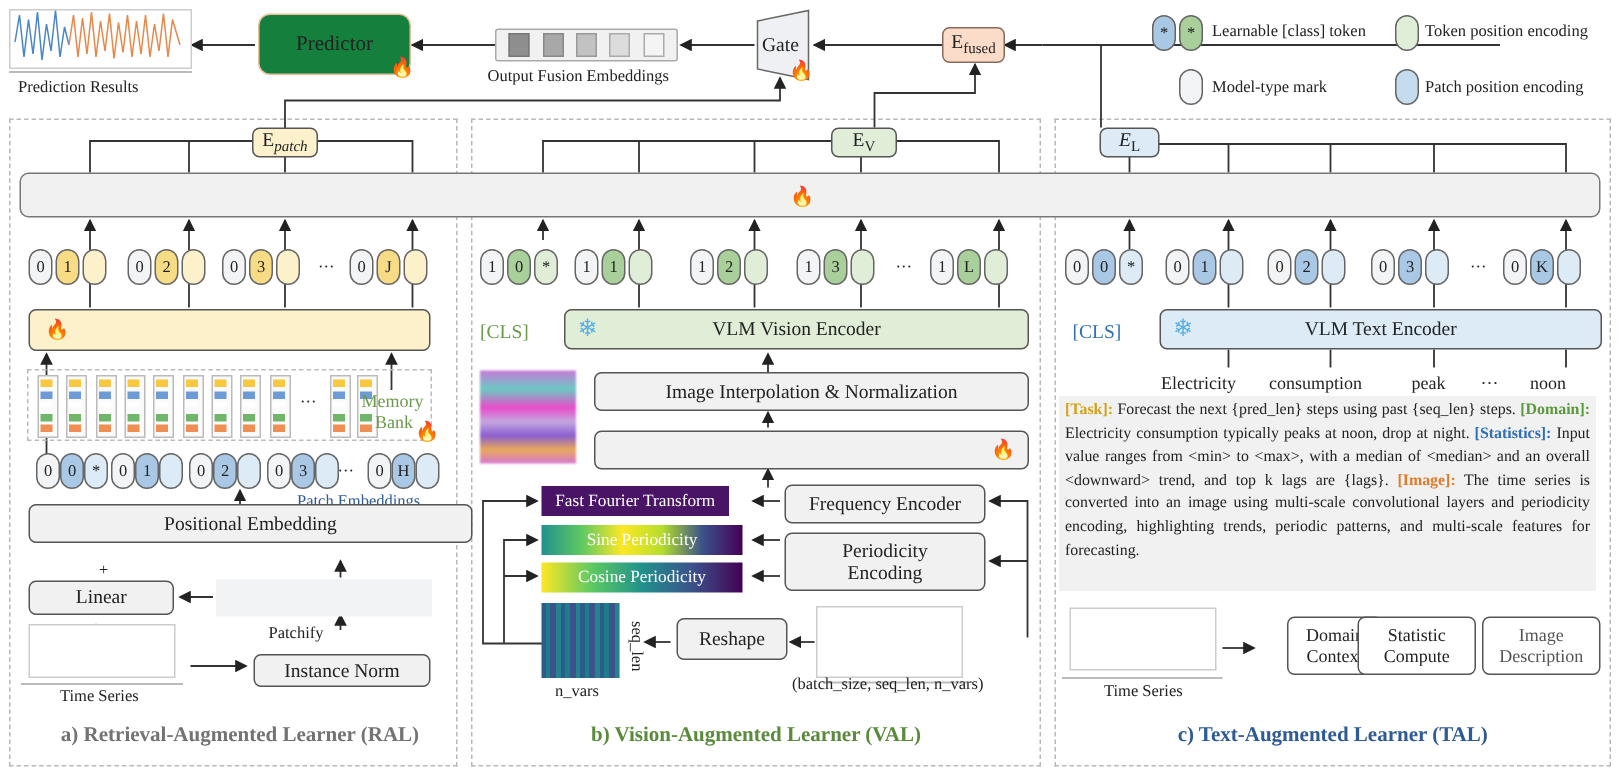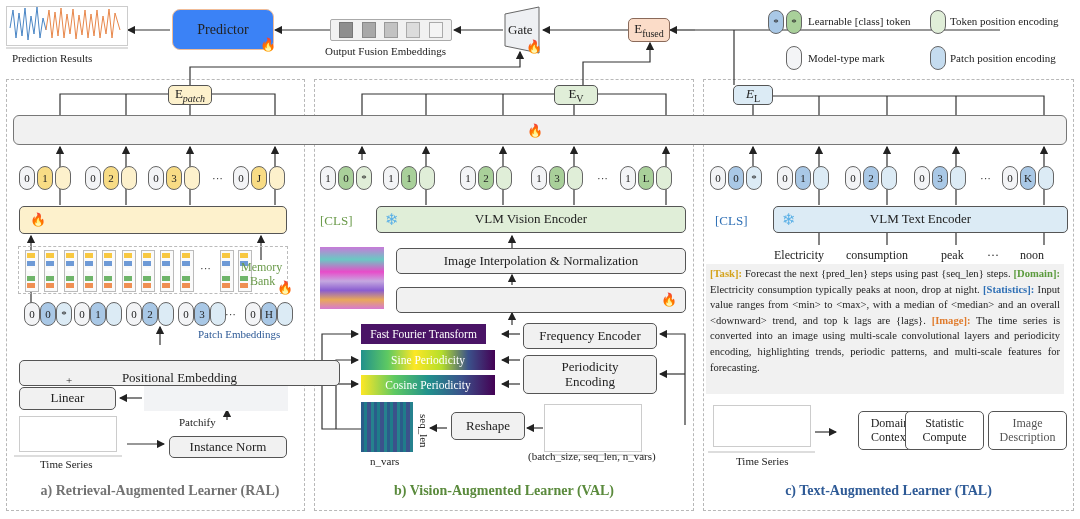"Predictor" .peach { background: #3b82f6 -> #15803d }
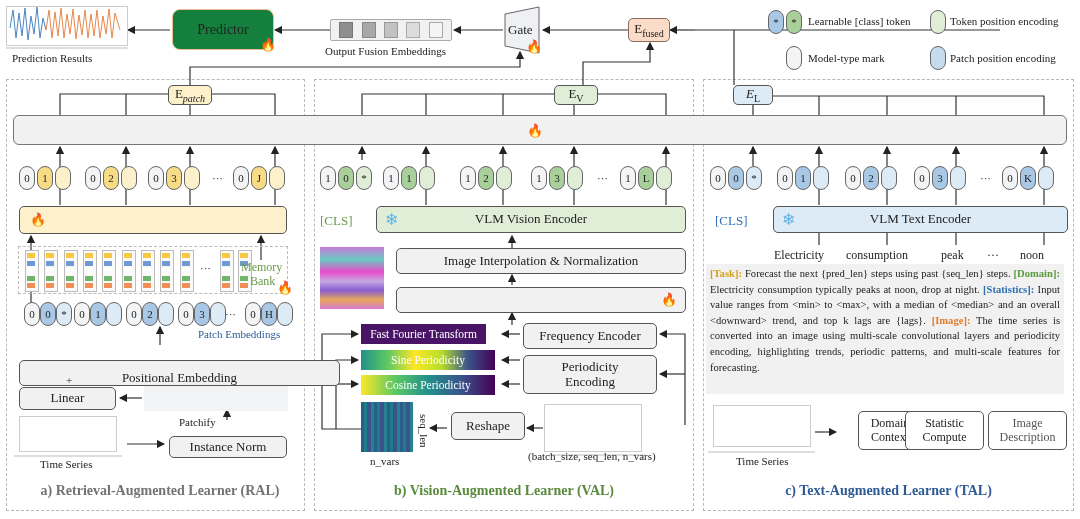"Positional Embedding" div.box { align-items: flex-end -> none; top: 360px -> 336px; width: 321px -> 296px }
